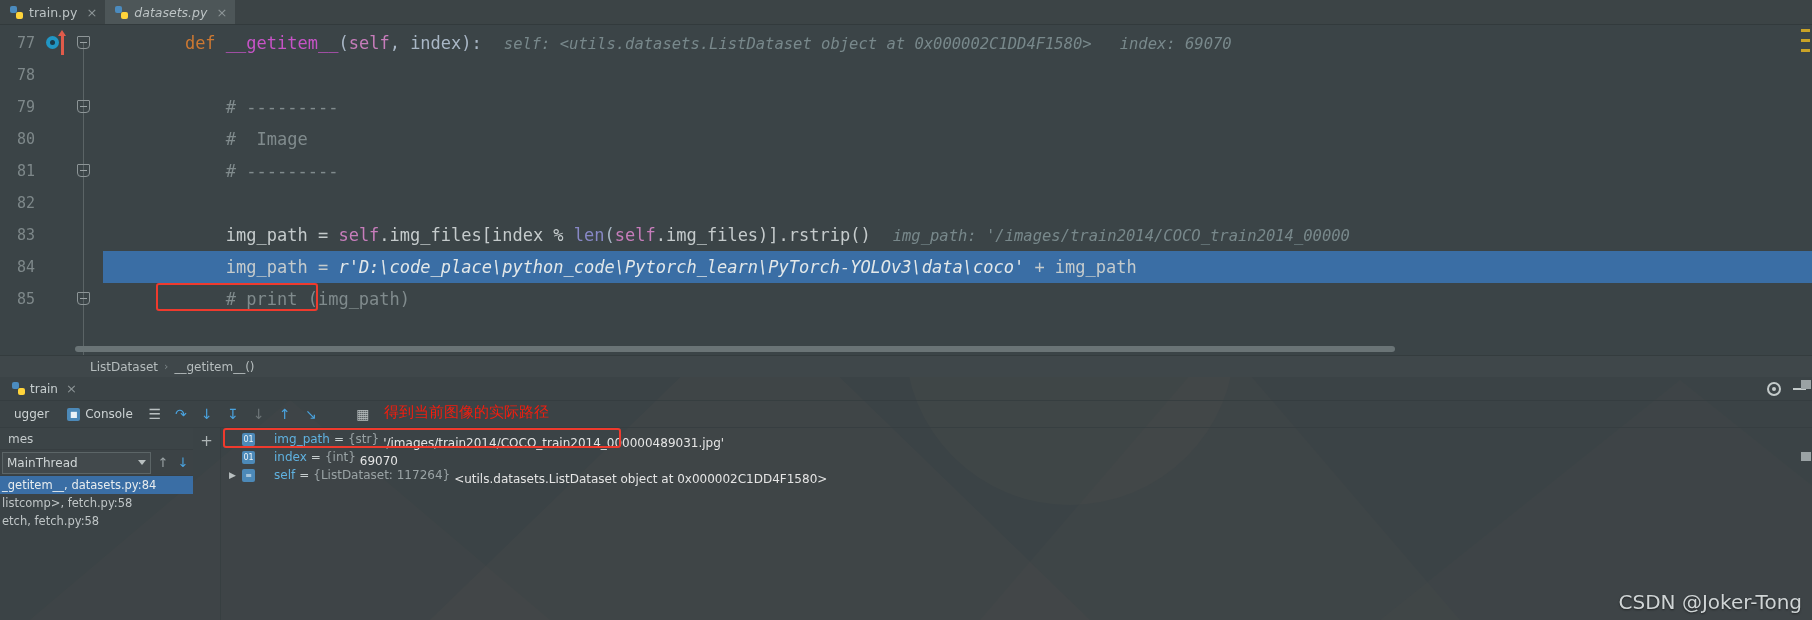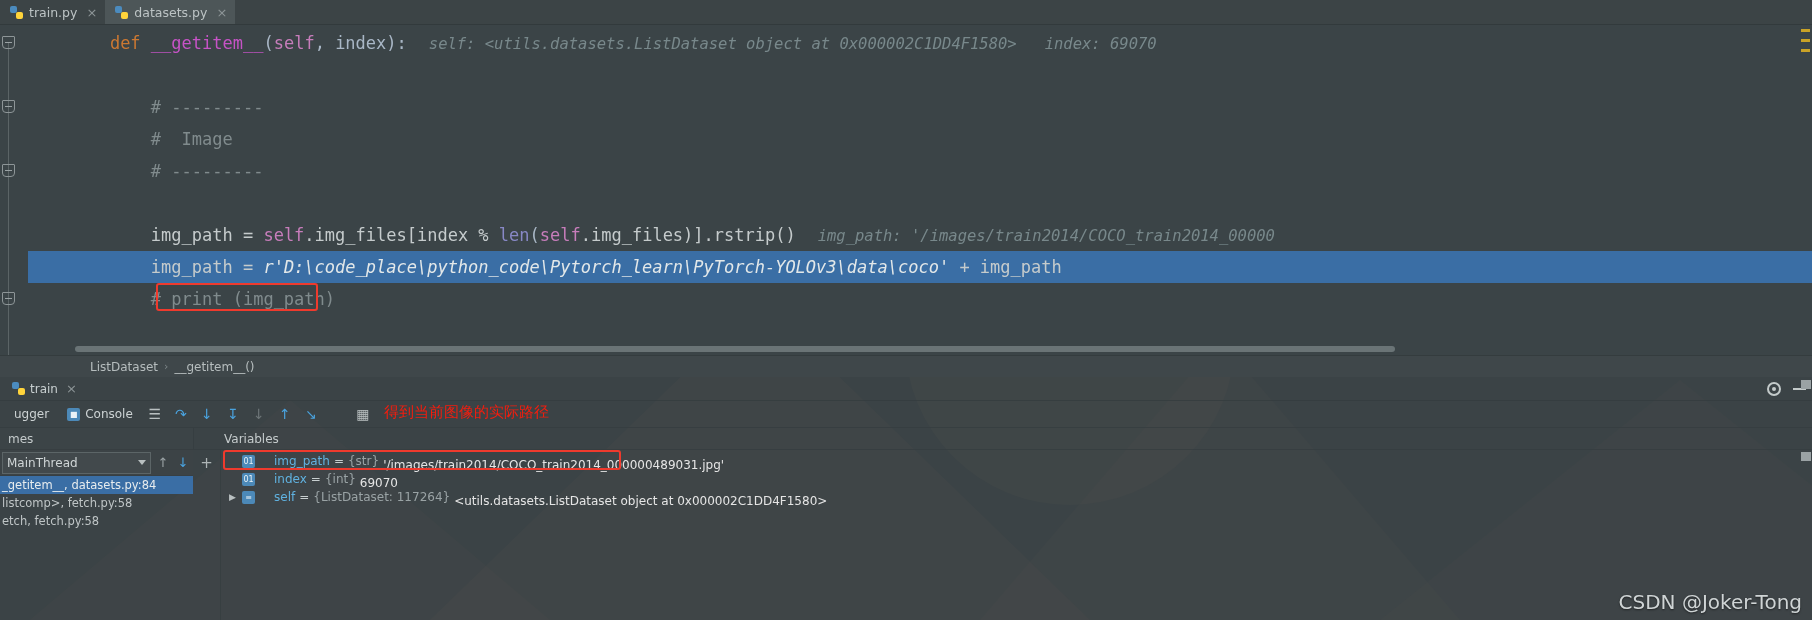"datasets.py" .tab.active { font-style: none -> italic }
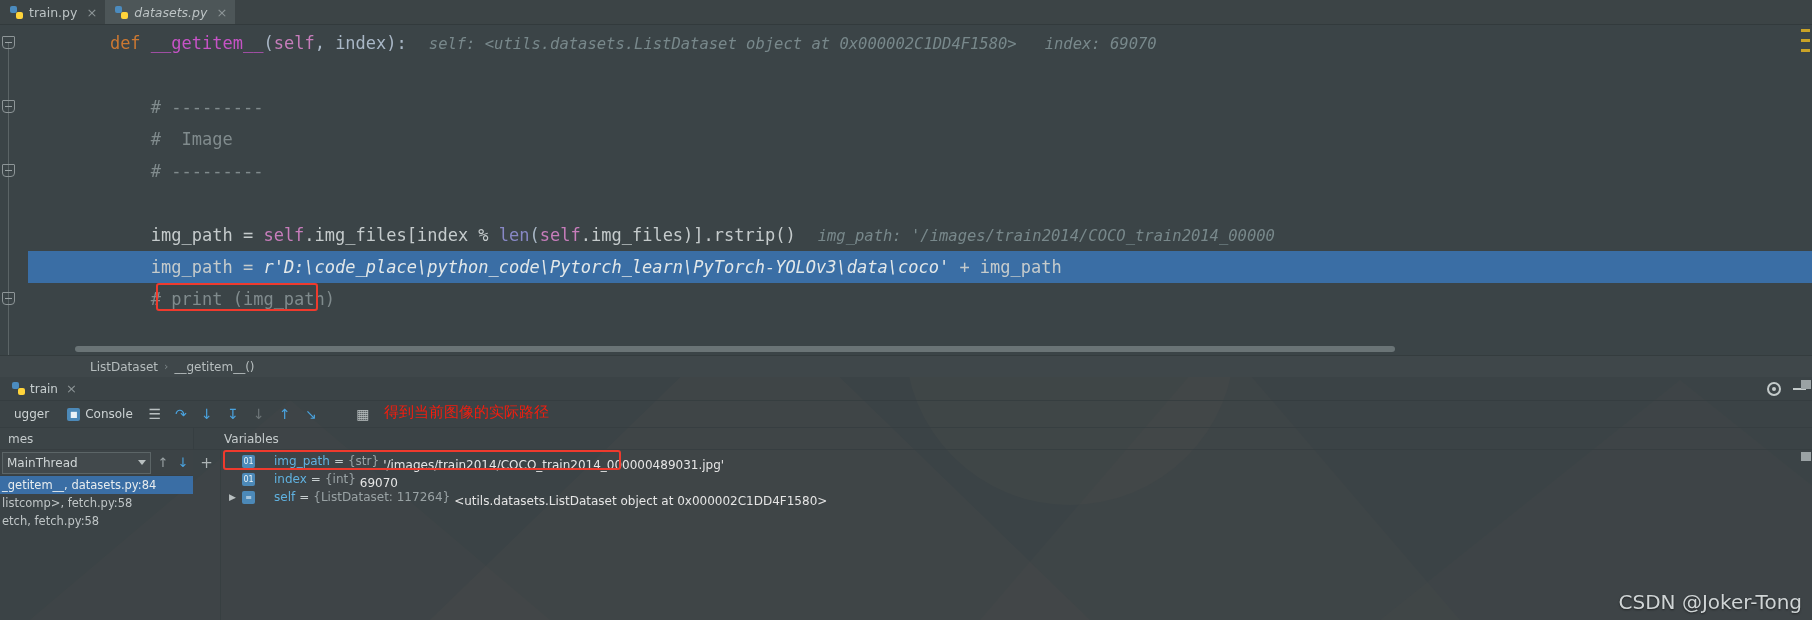"77" div.gutter { html: none -> <div> <div>77</div> <div>78</div> <div>79</div> <div>80</div> <div>81</div> <div>82</div> <div>83</div> <div>84</div> <div>85</div> <div></div> <div></div> </div> }
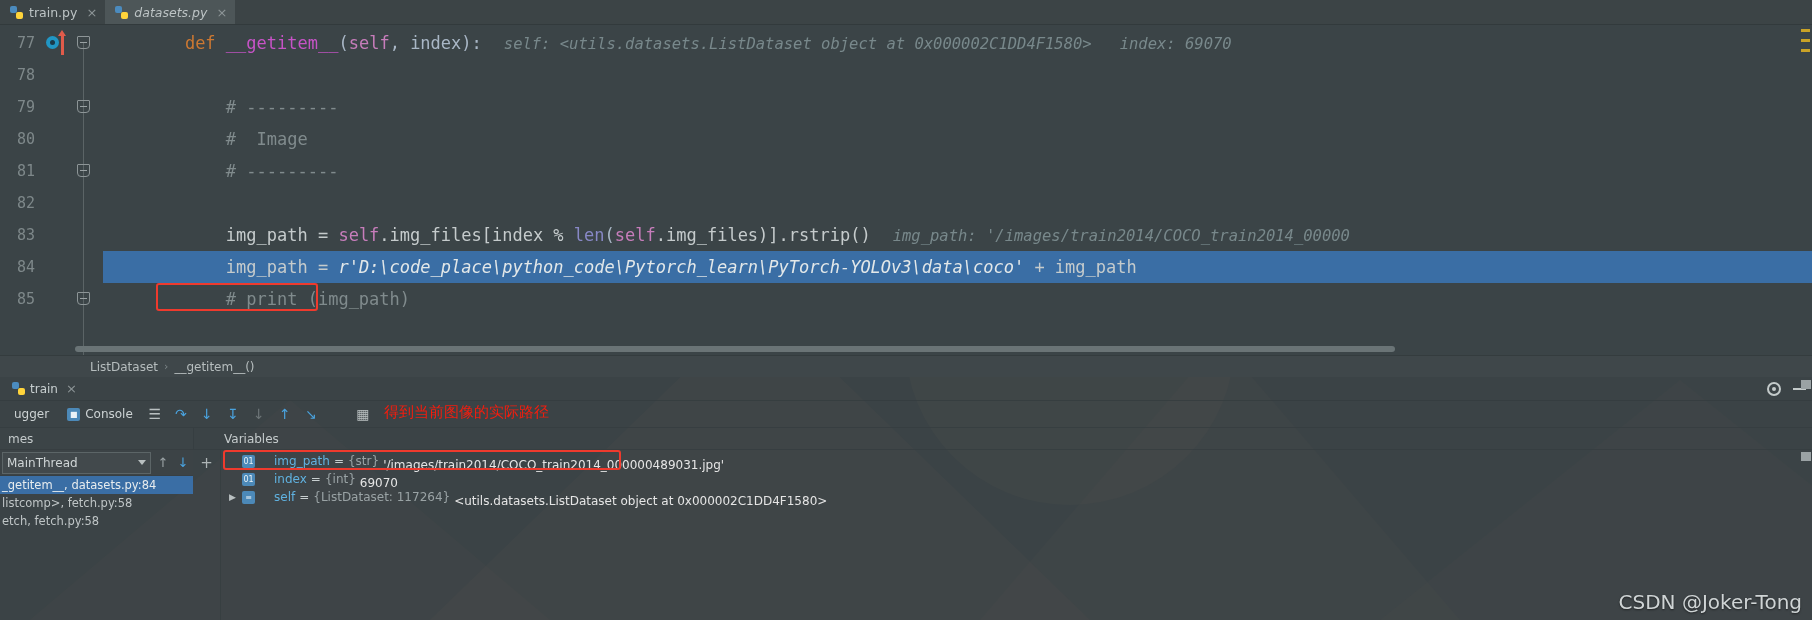"Variables" div.var-head { html: <div>Variables</div> -> none }
